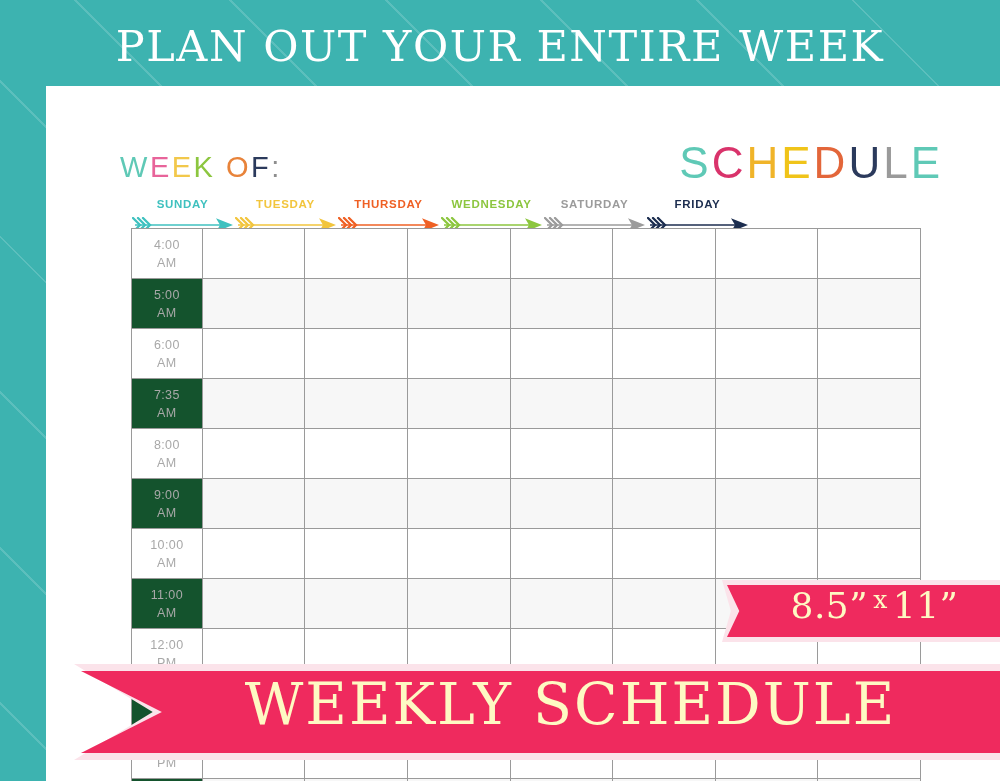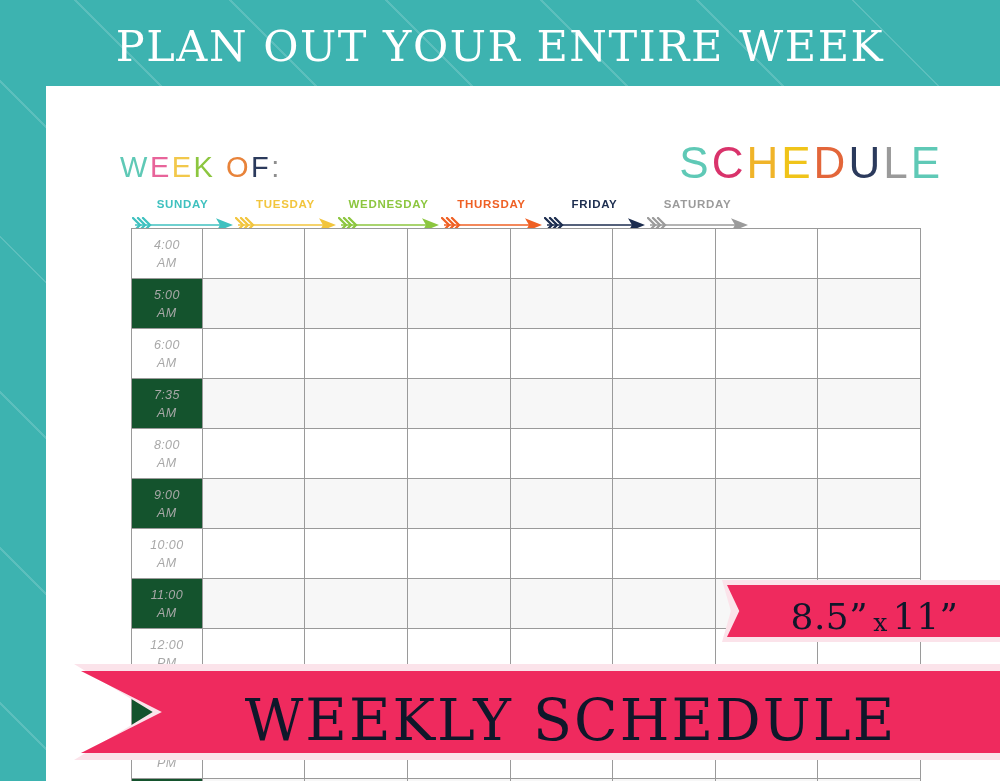"WEDNESDAY" div.dayhead { order: before "THURSDAY" -> after "THURSDAY" }
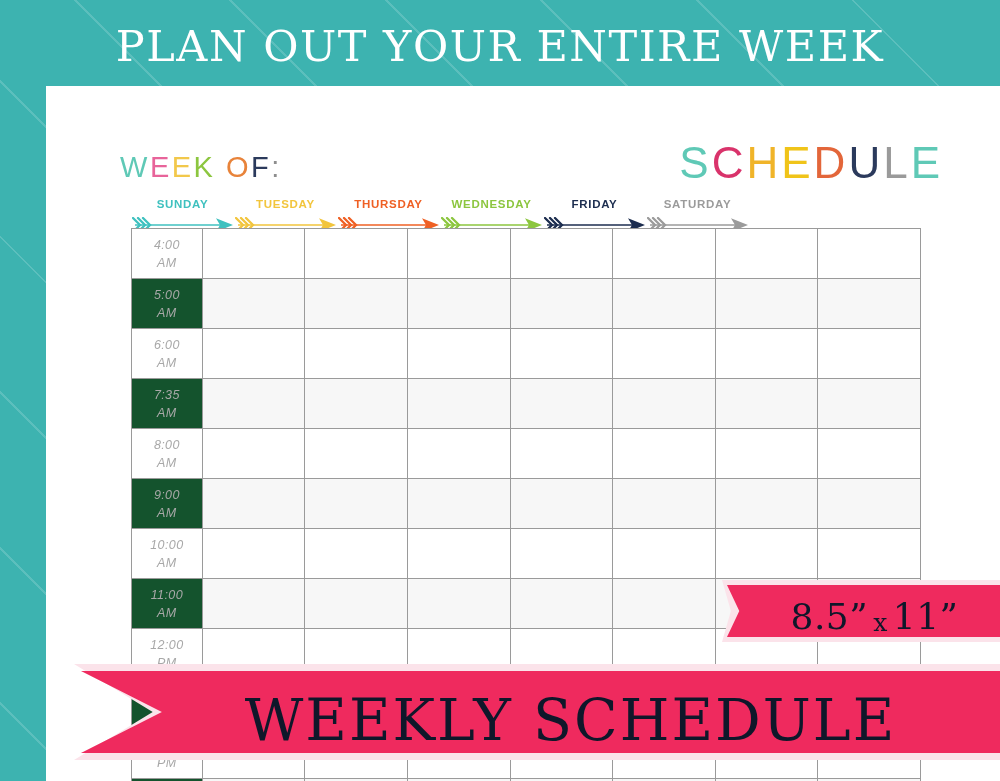"FRIDAY" div.dayhead { order: before "SATURDAY" -> after "SATURDAY" }
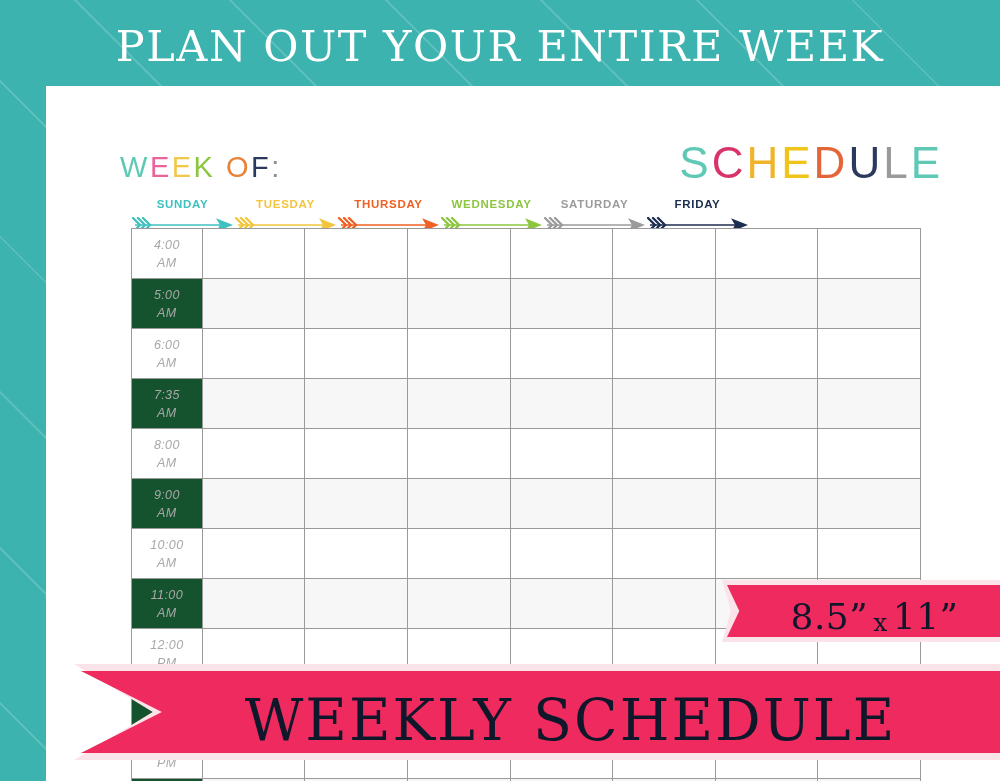"4:00" .tcell { font-style: italic -> none }
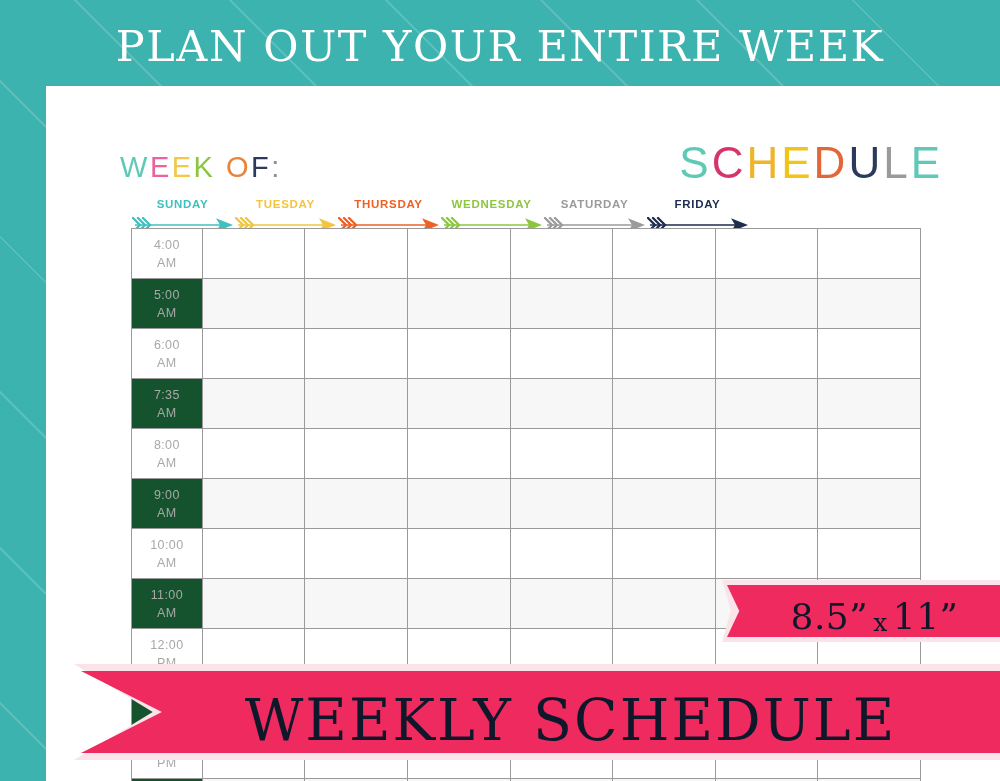"8.5”" .ribbon { align-items: flex-end -> flex-start; color: #0f172a -> #fef9c3 }
